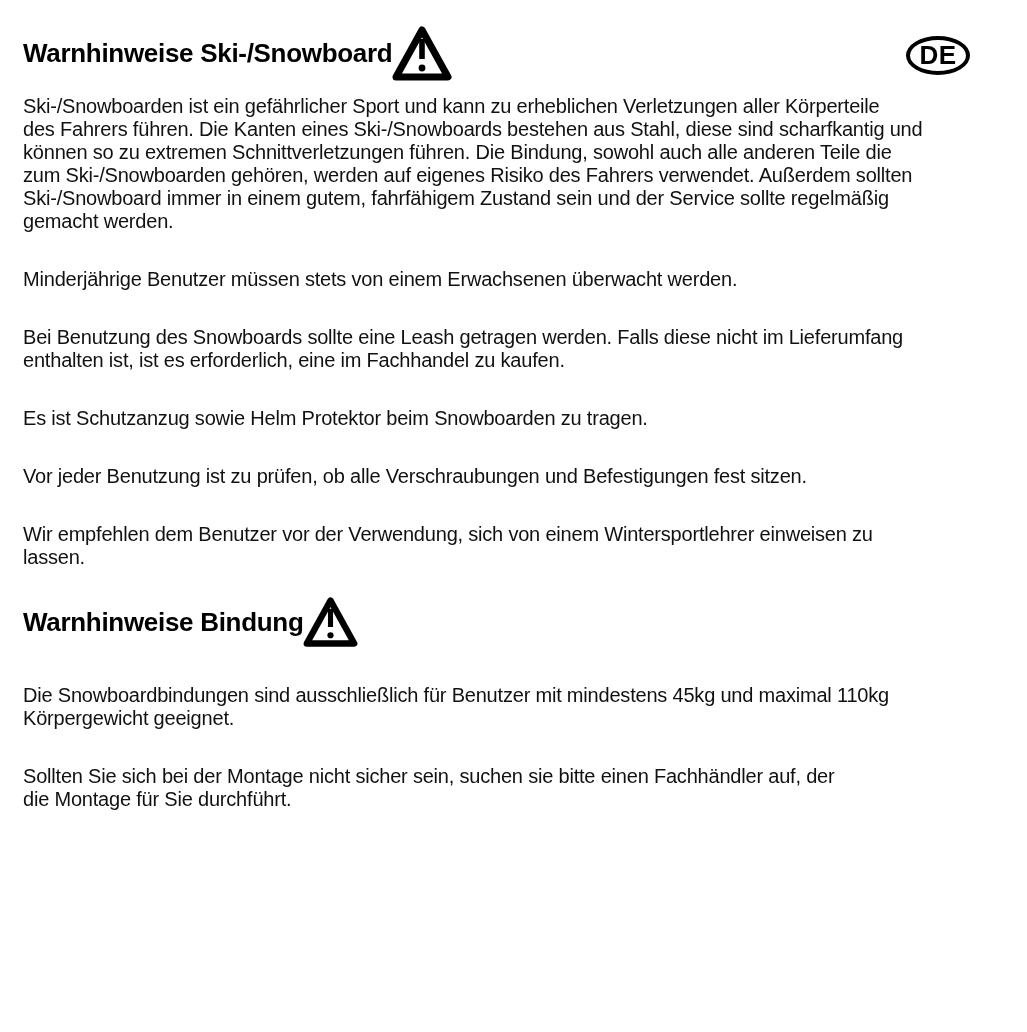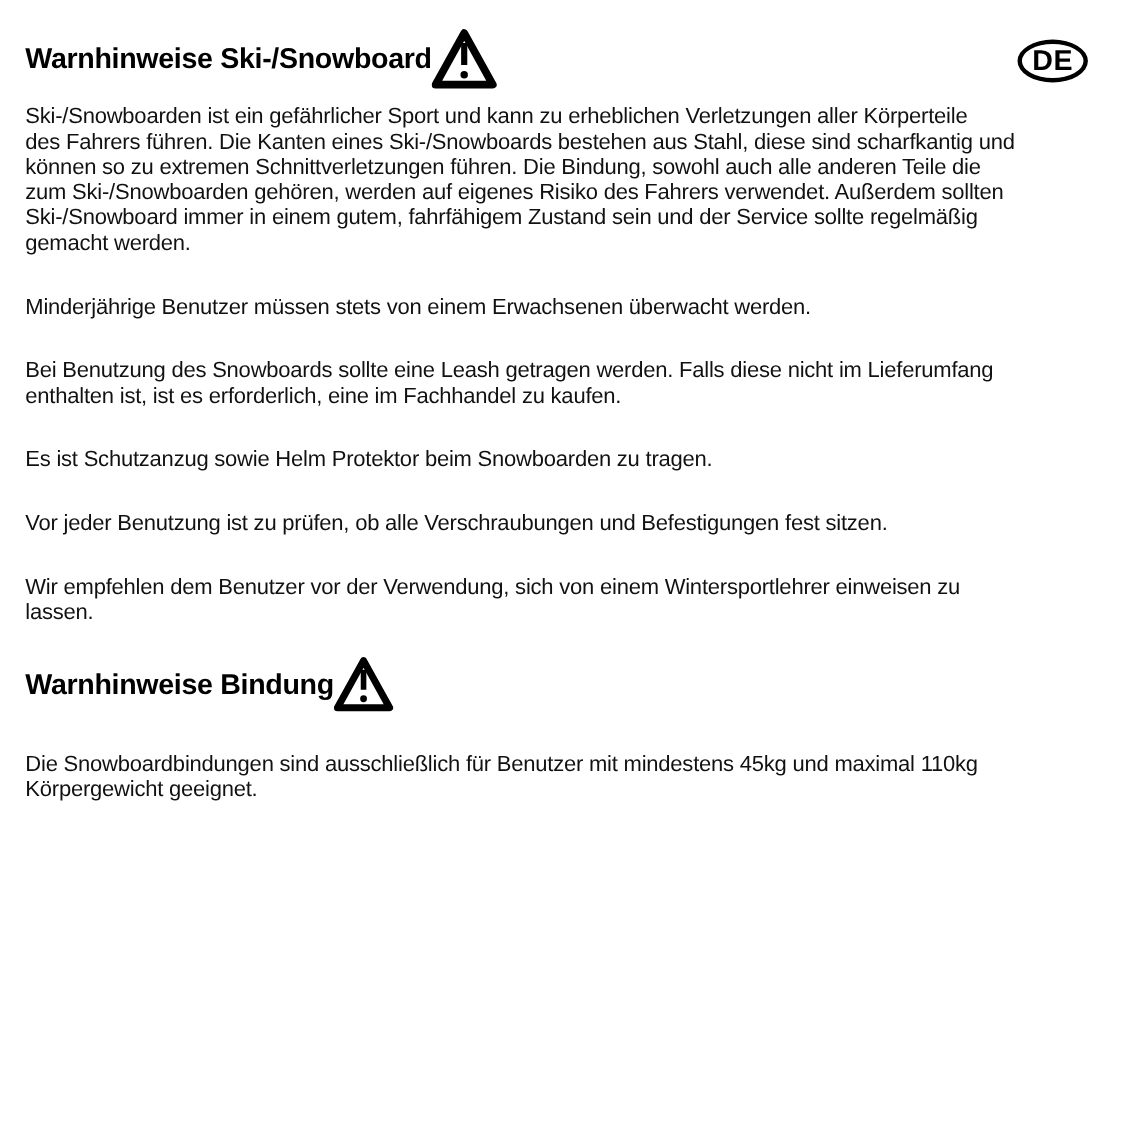"DE" .lang-badge { right: 38px -> 57px }
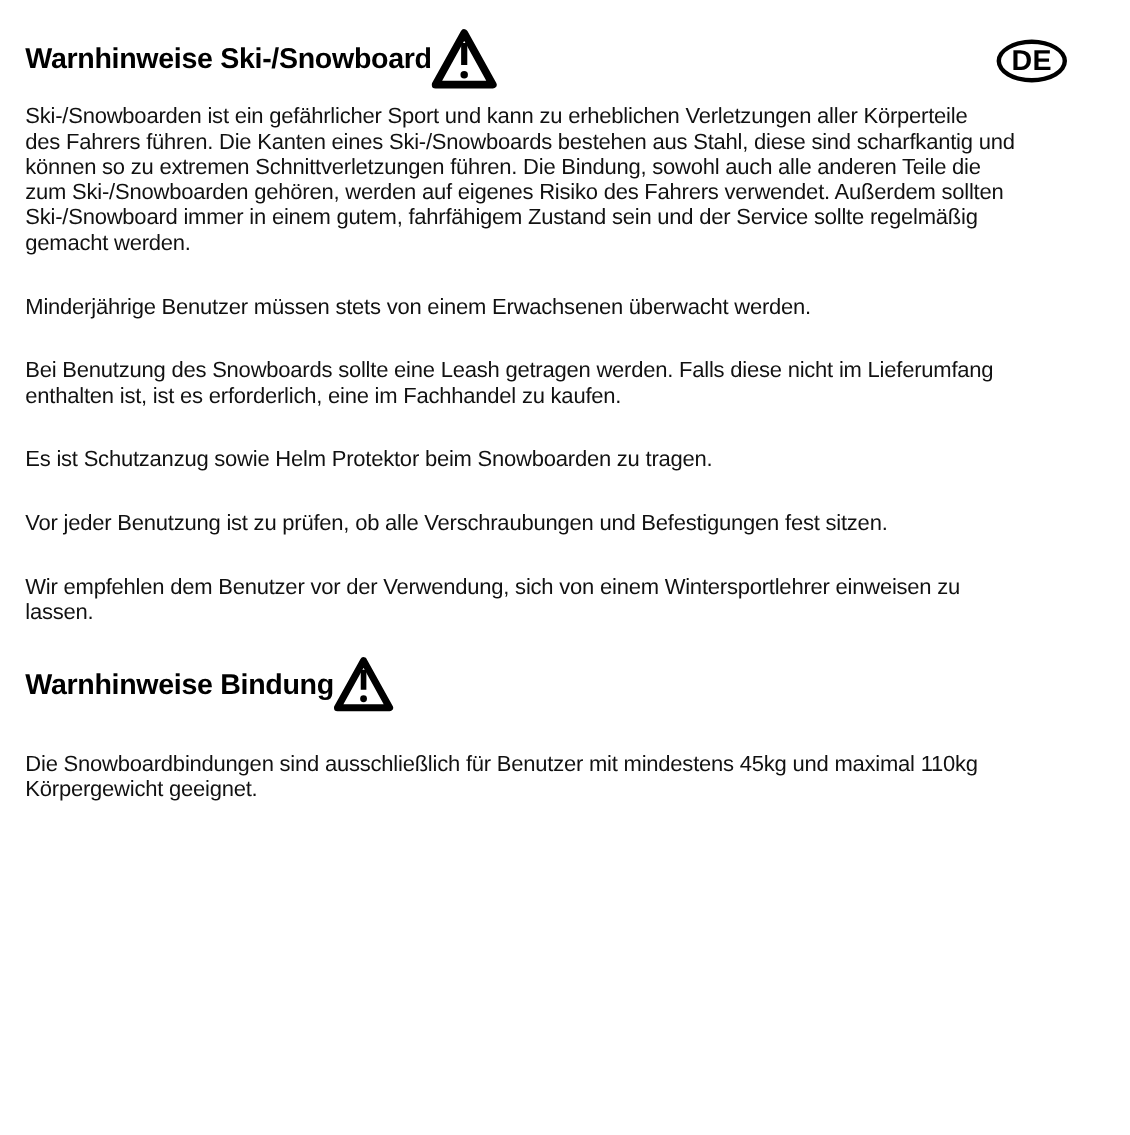"Sollten Sie sich bei der" p.para { html: none -> <p>Sollten Sie sich bei der Montage nicht sicher sein, suchen sie bitte einen Fachhändler auf, der die Montage für Sie durchführt.</p> }
